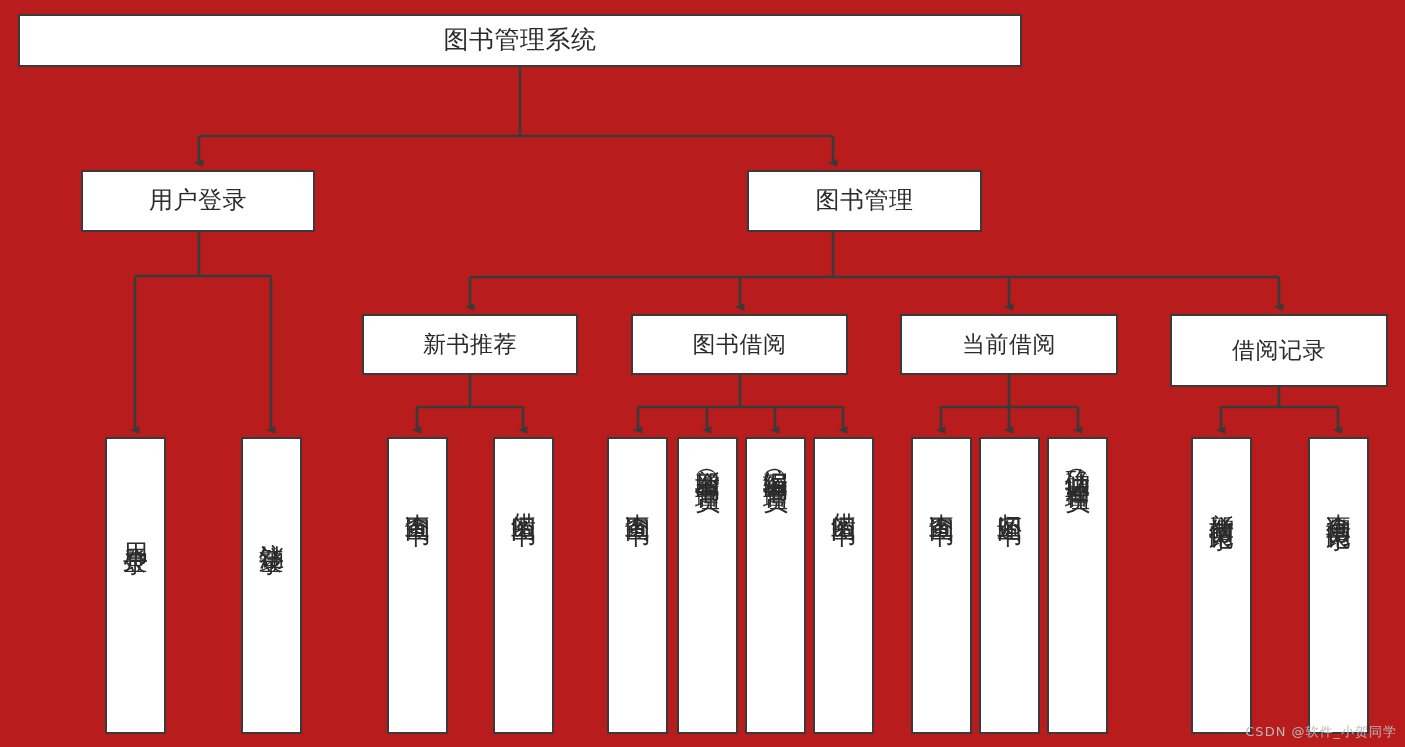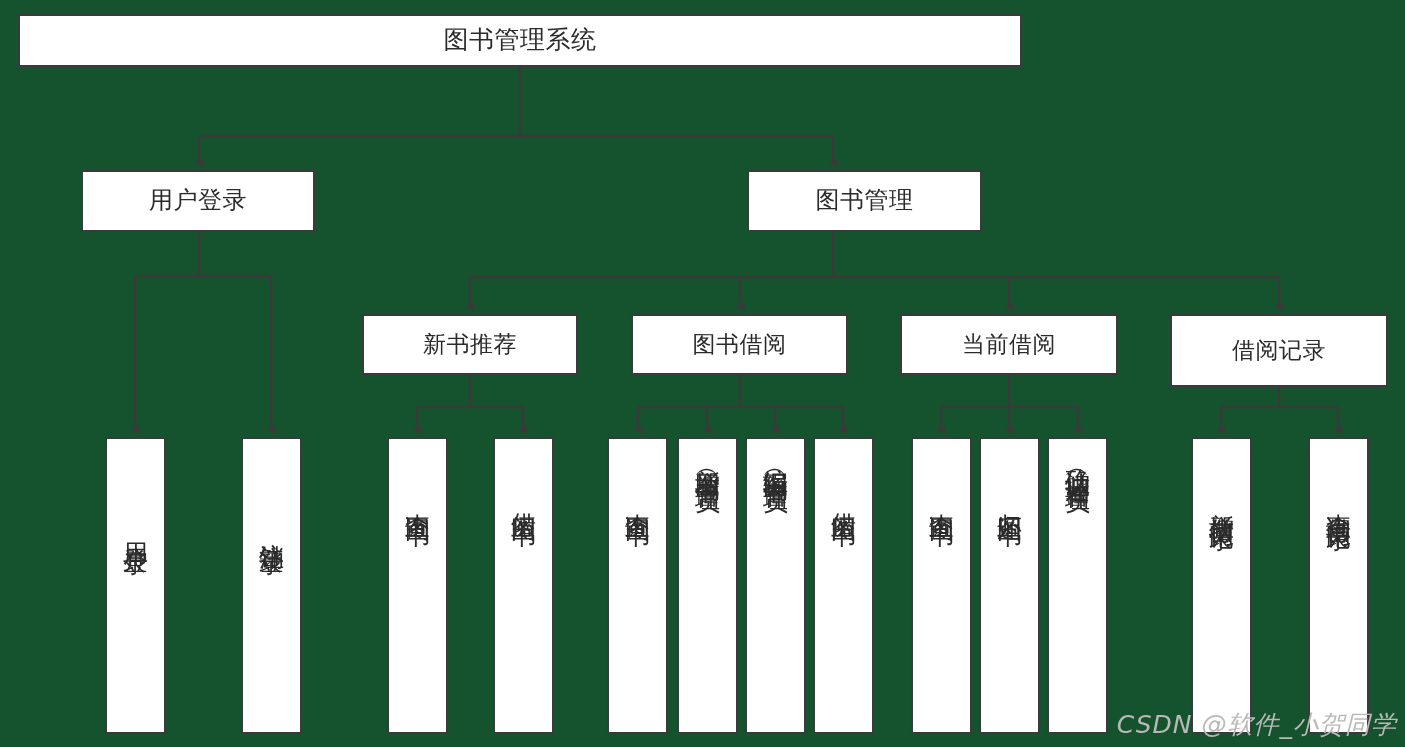"图书管理系统" #diagram-root { background: #14532d -> #b91c1c }
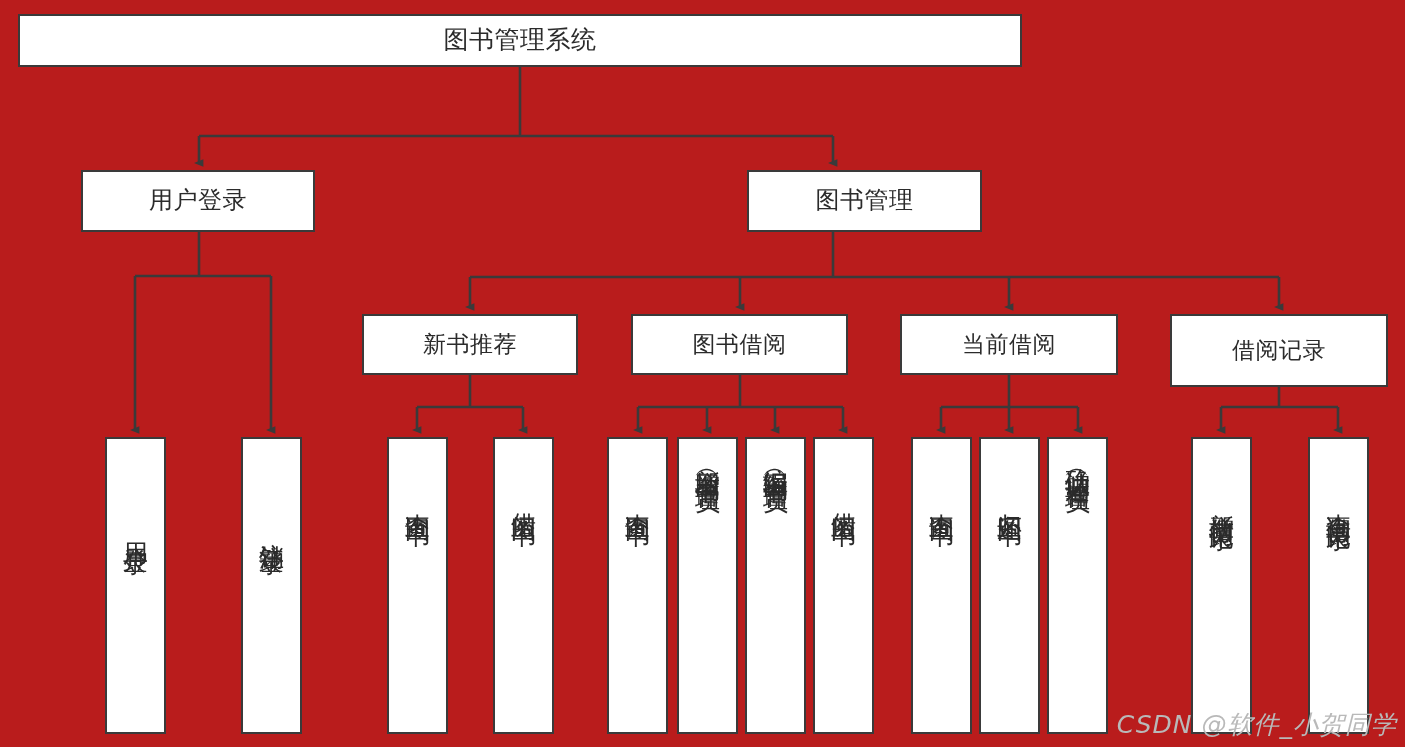"CSDN @软件_小贺同学" #watermark { font-size: 25px -> 13px; font-style: italic -> none }
